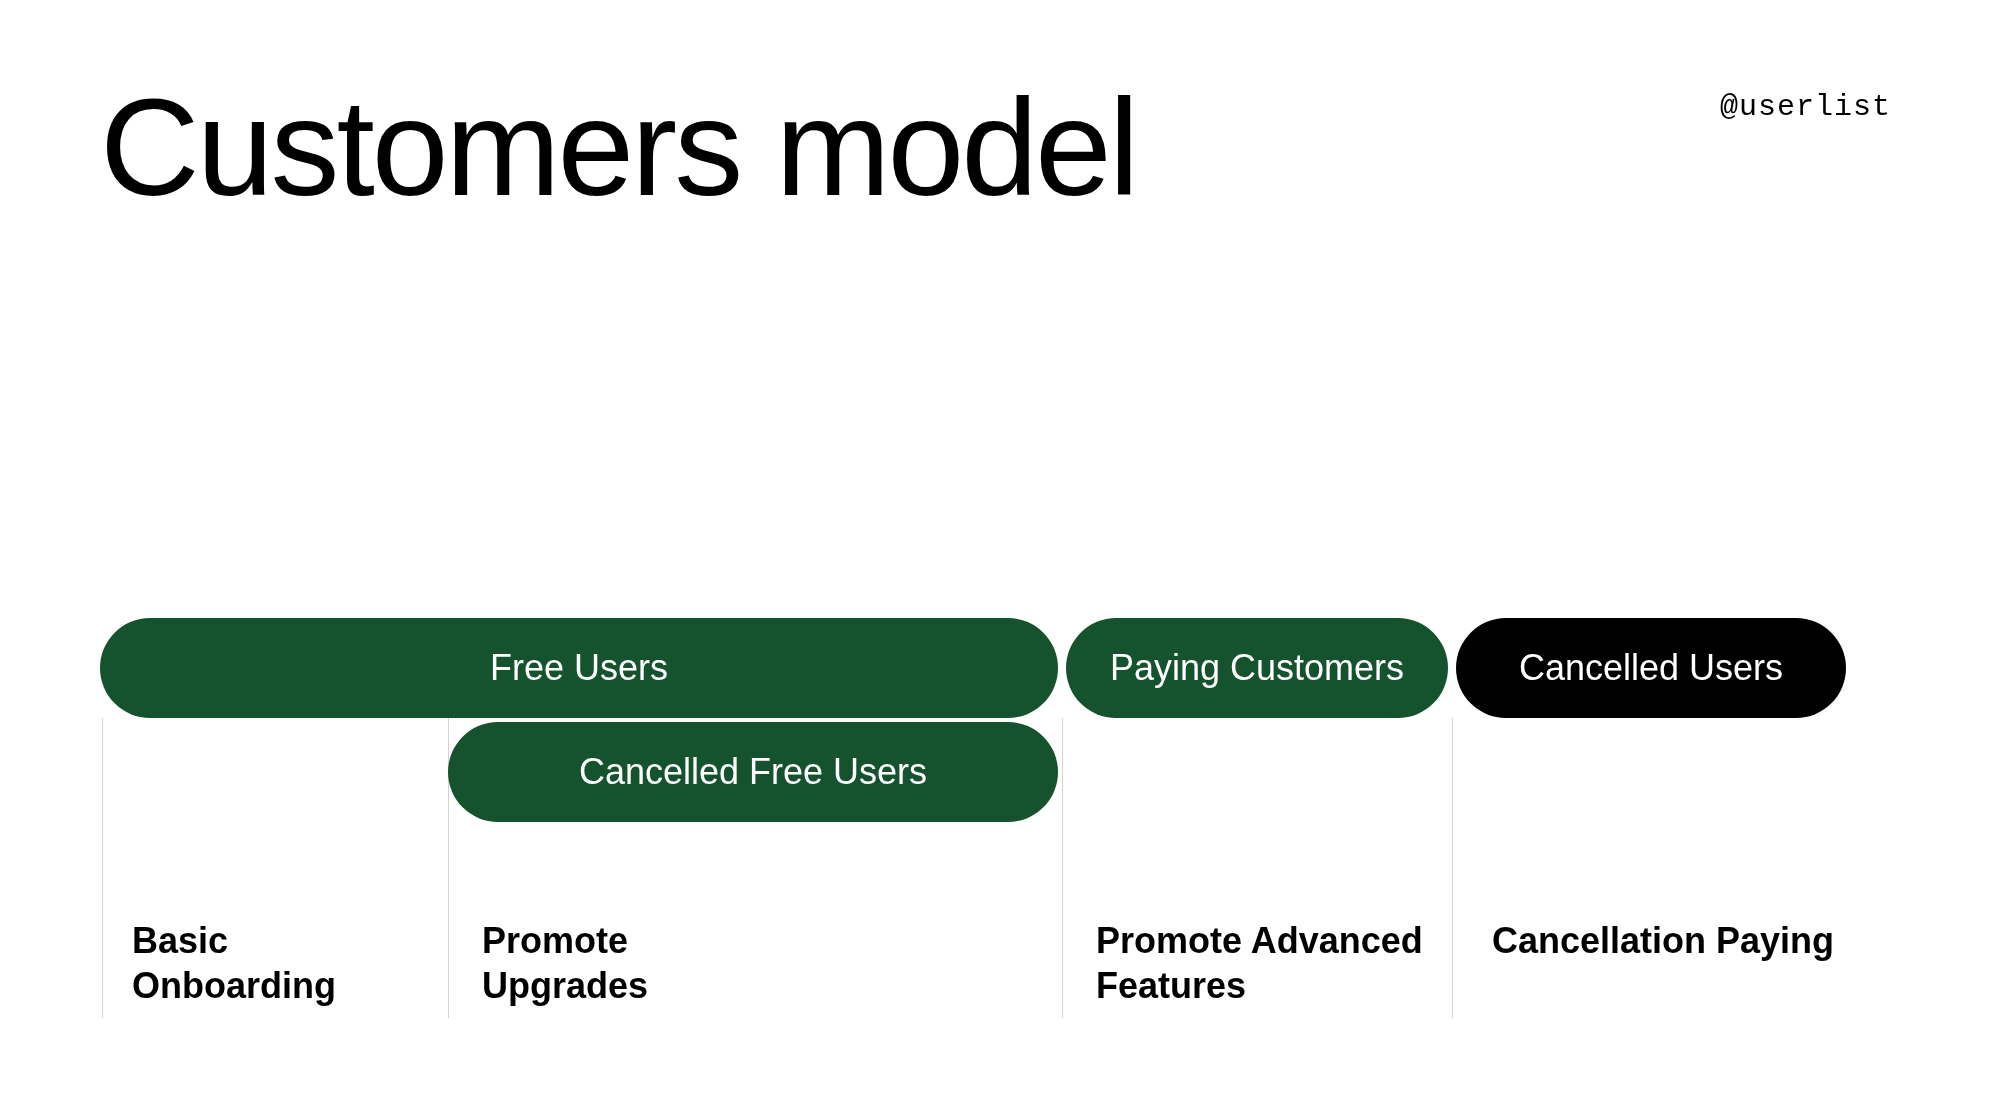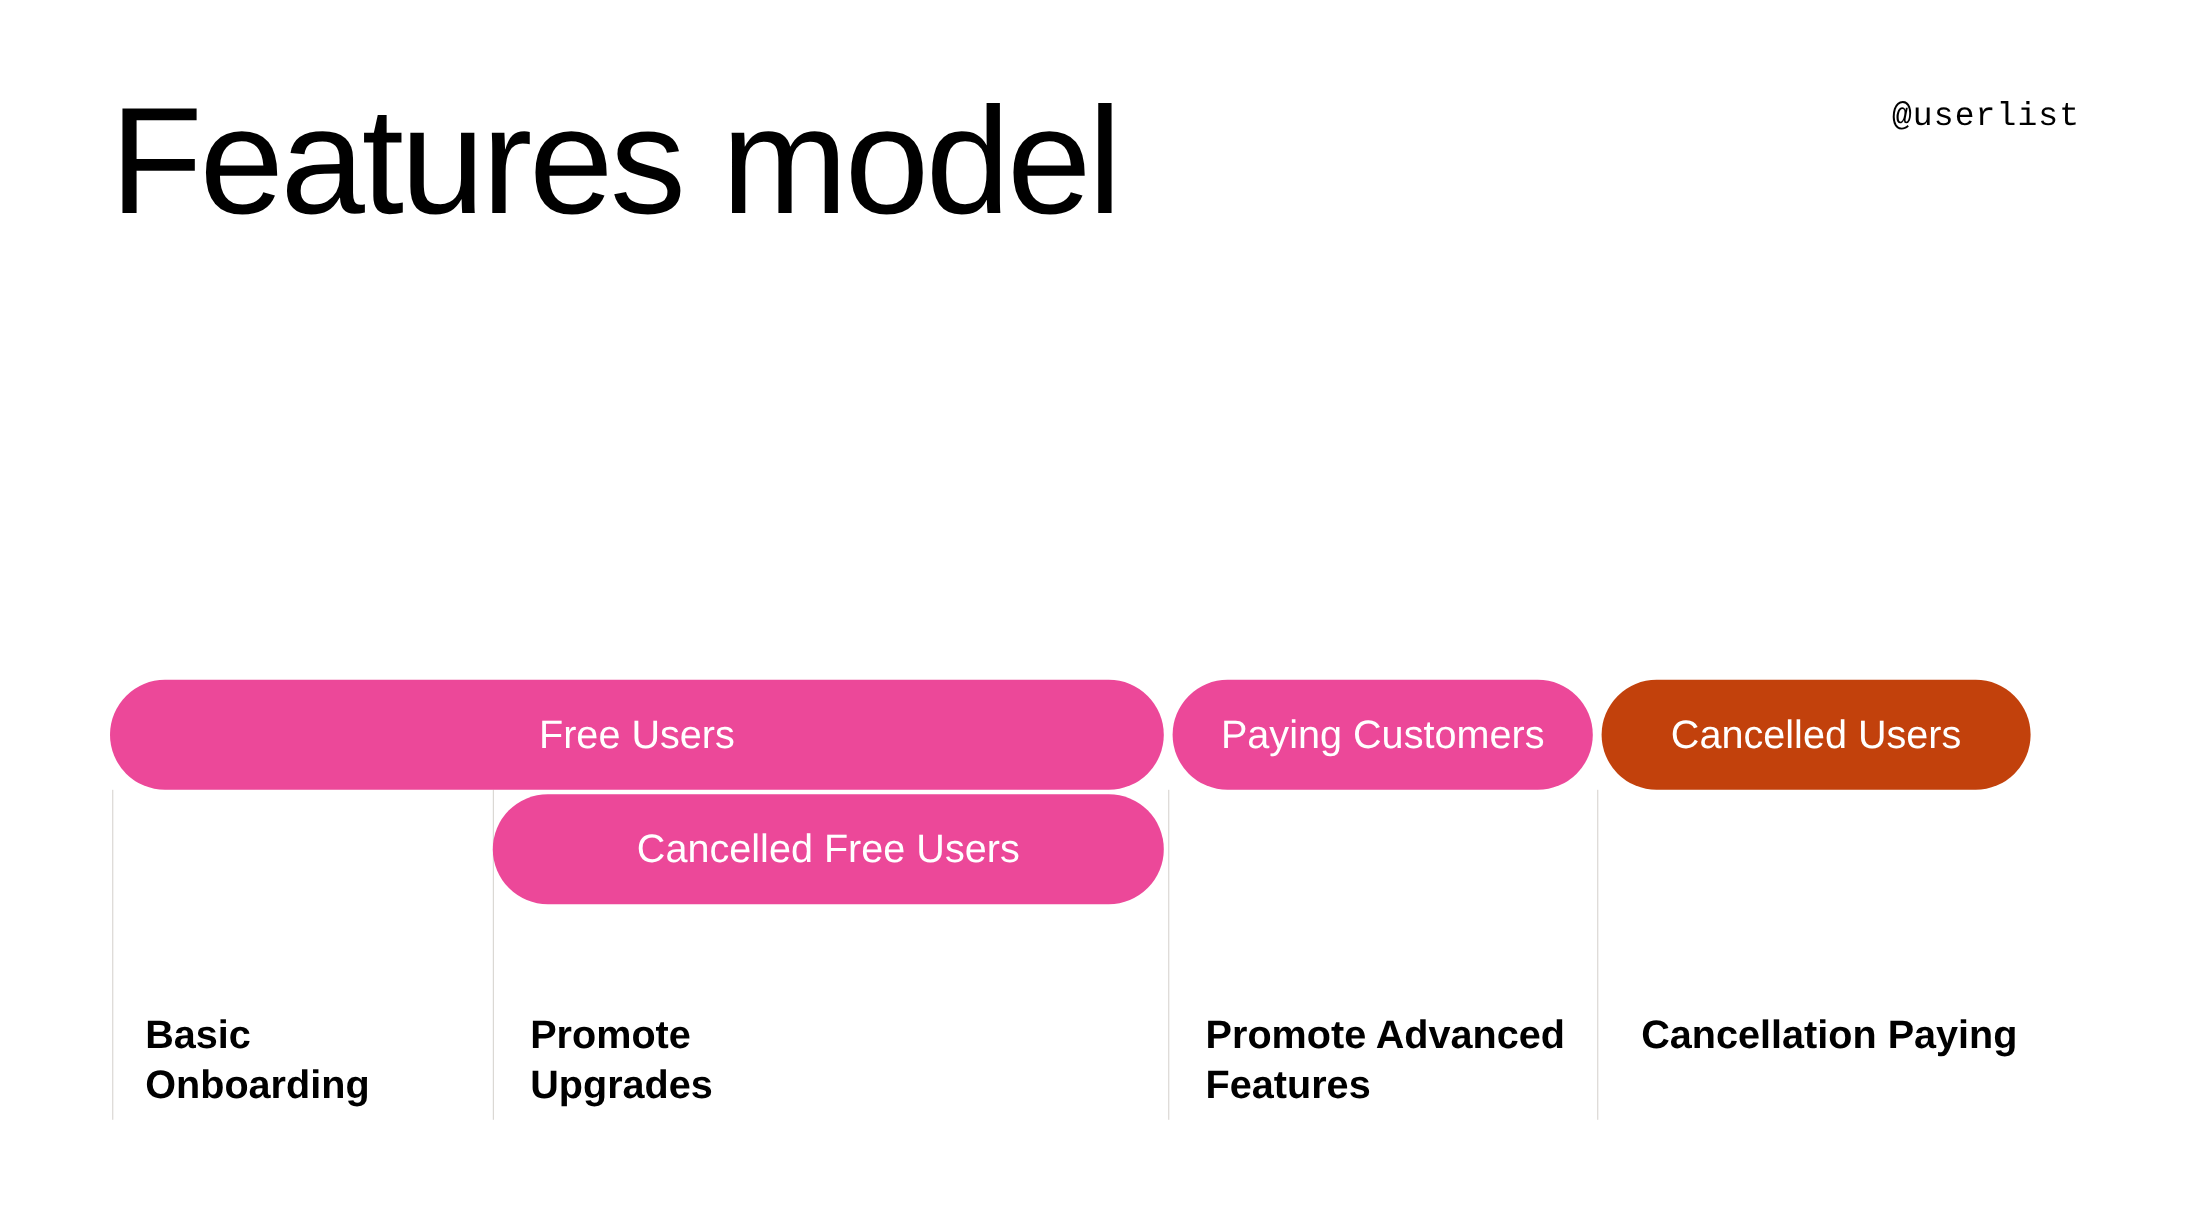"Features model" h1.title { text: Features -> Customers }
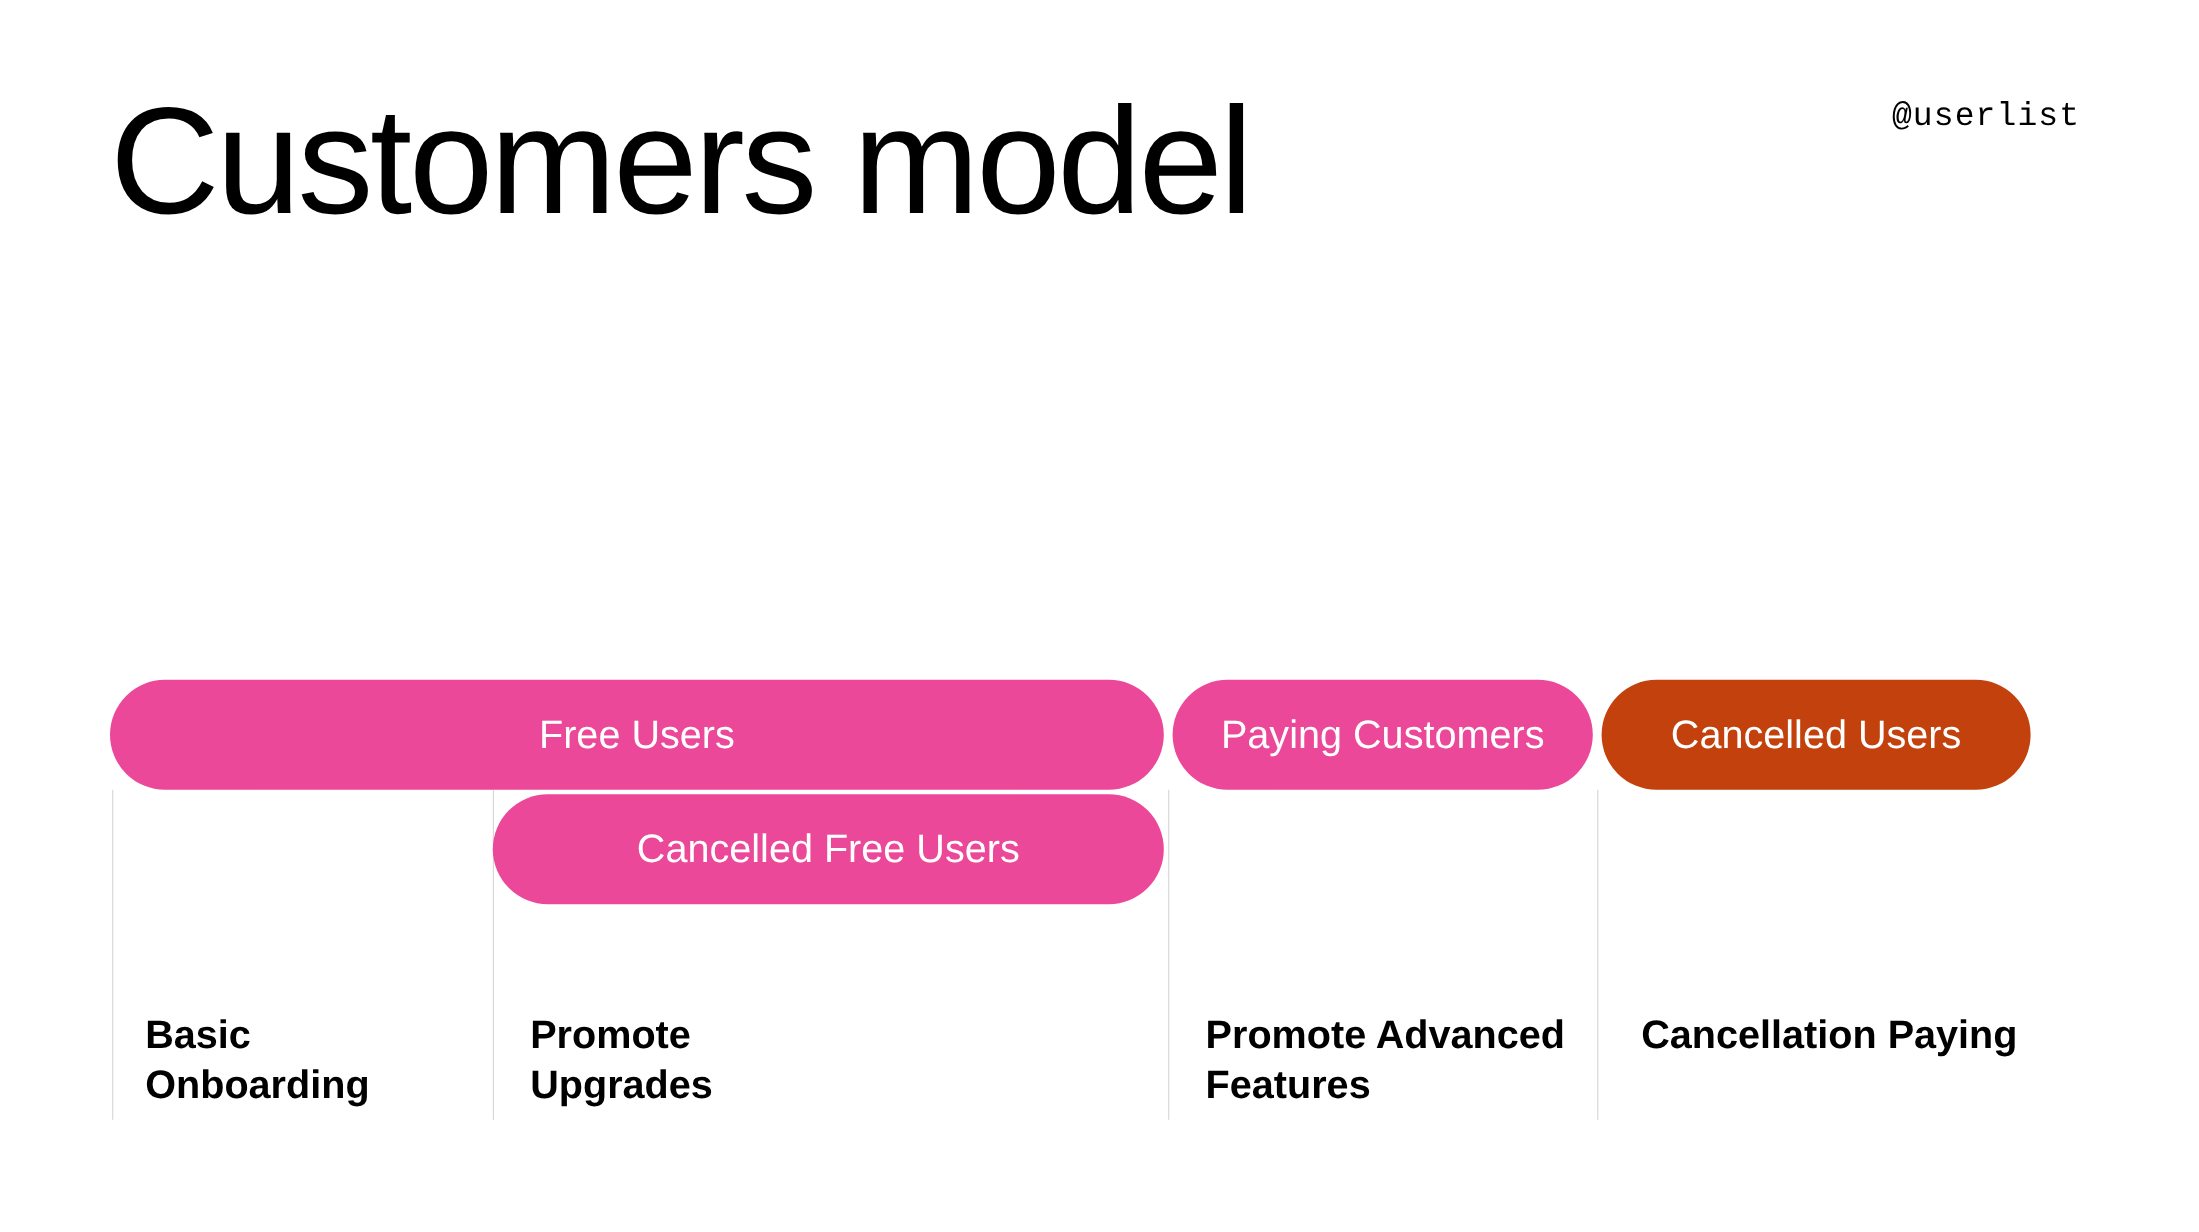"Free Users" .black { background: #ec4899 -> #14532d }
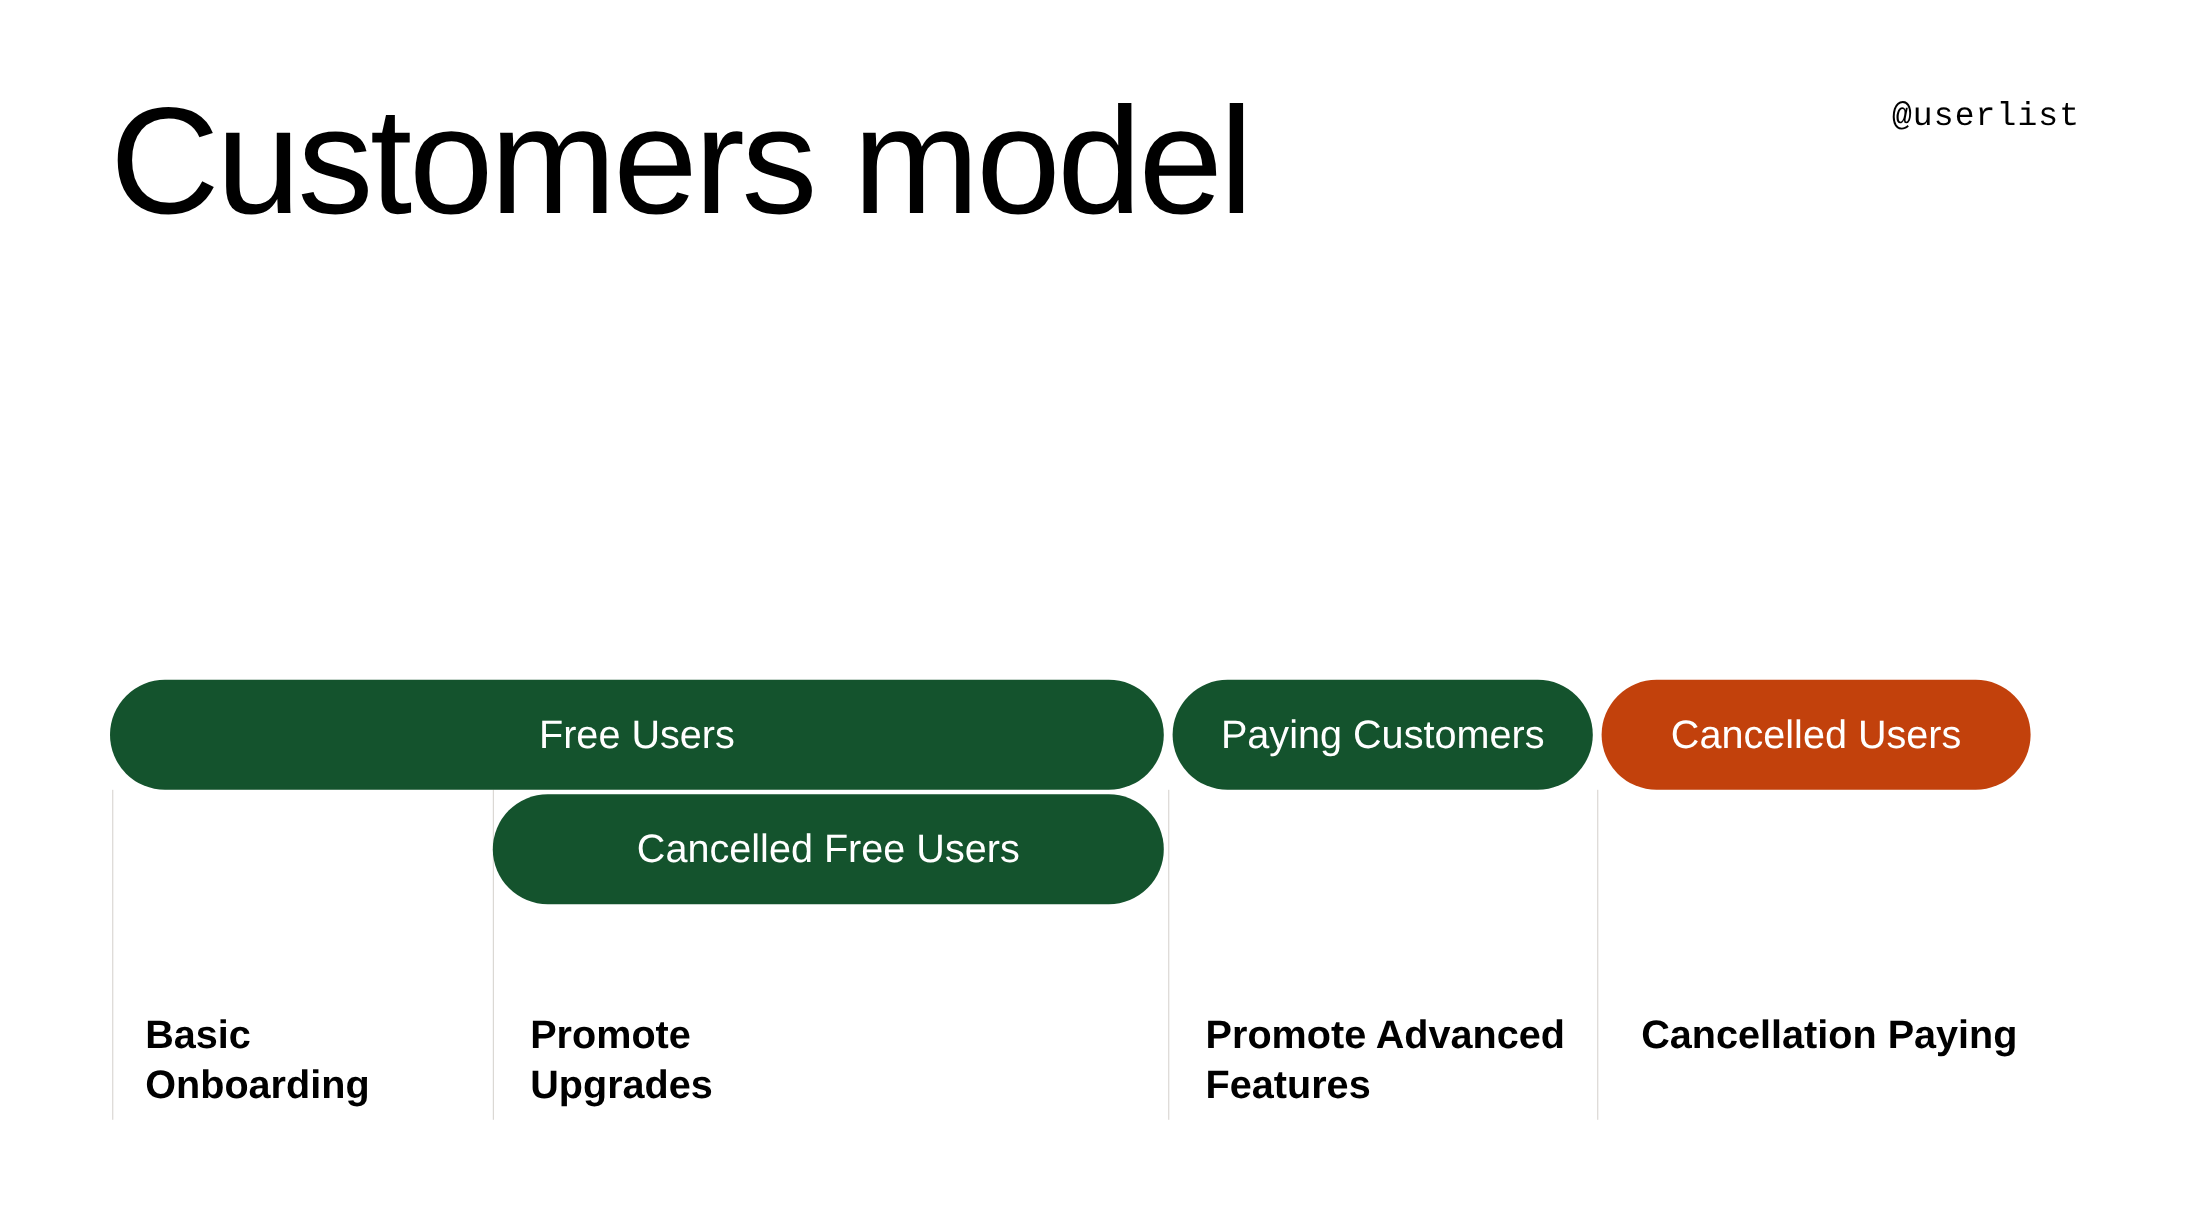"Cancelled Users" .orange { background: #c2410c -> #000000 }
